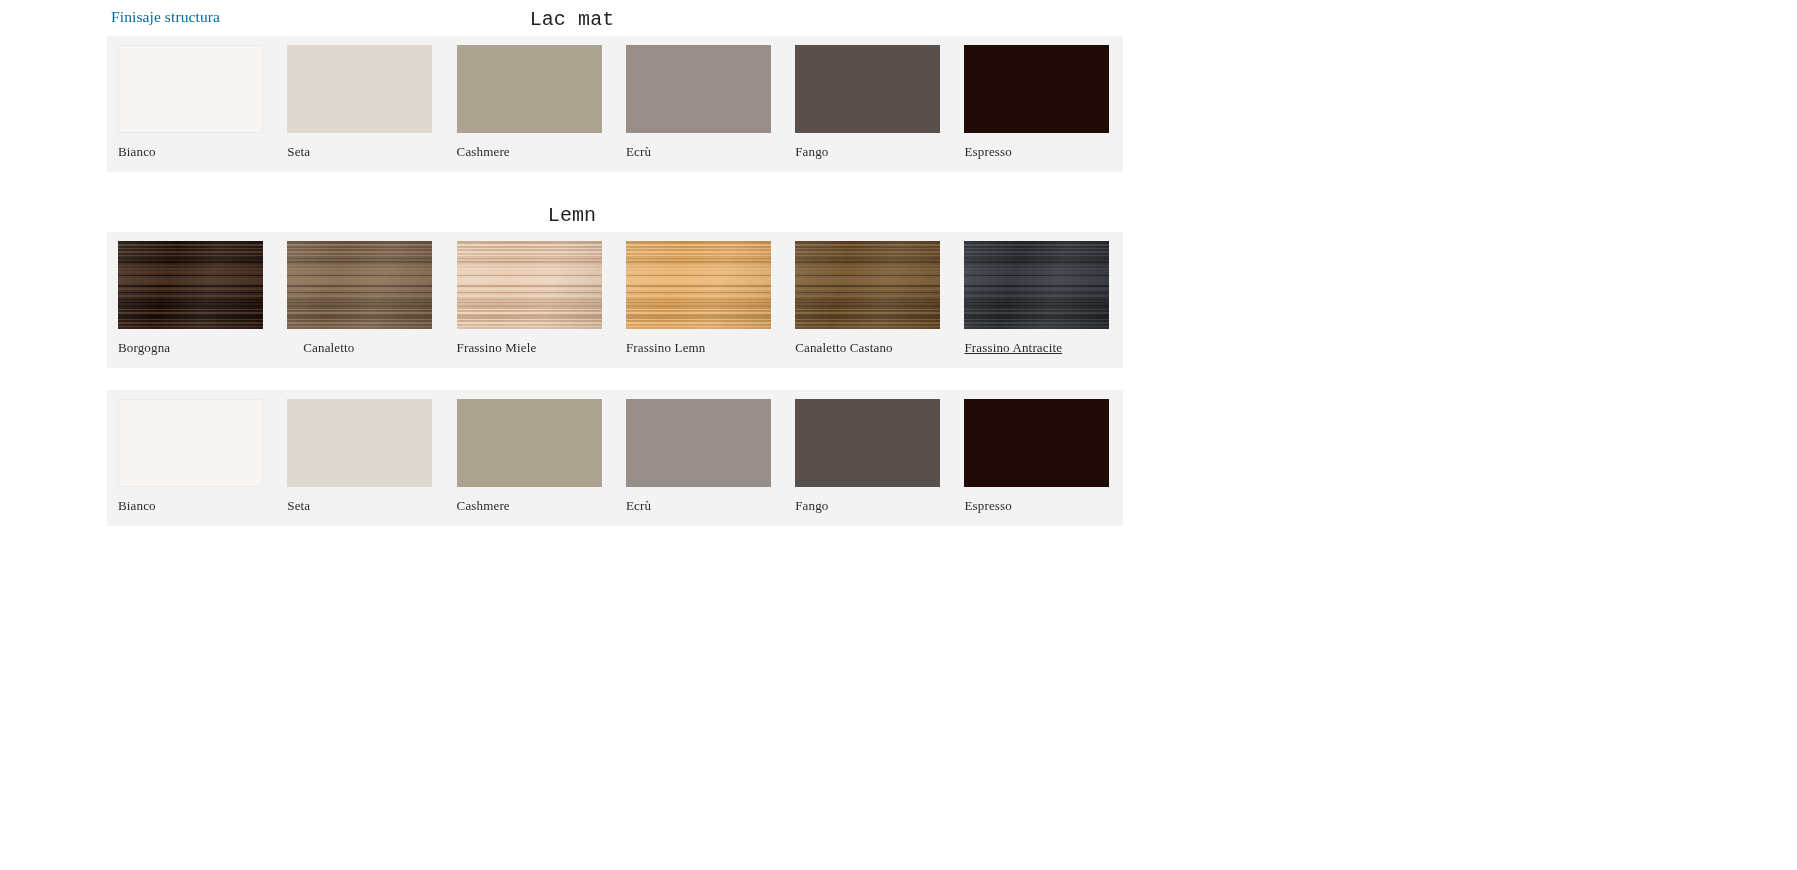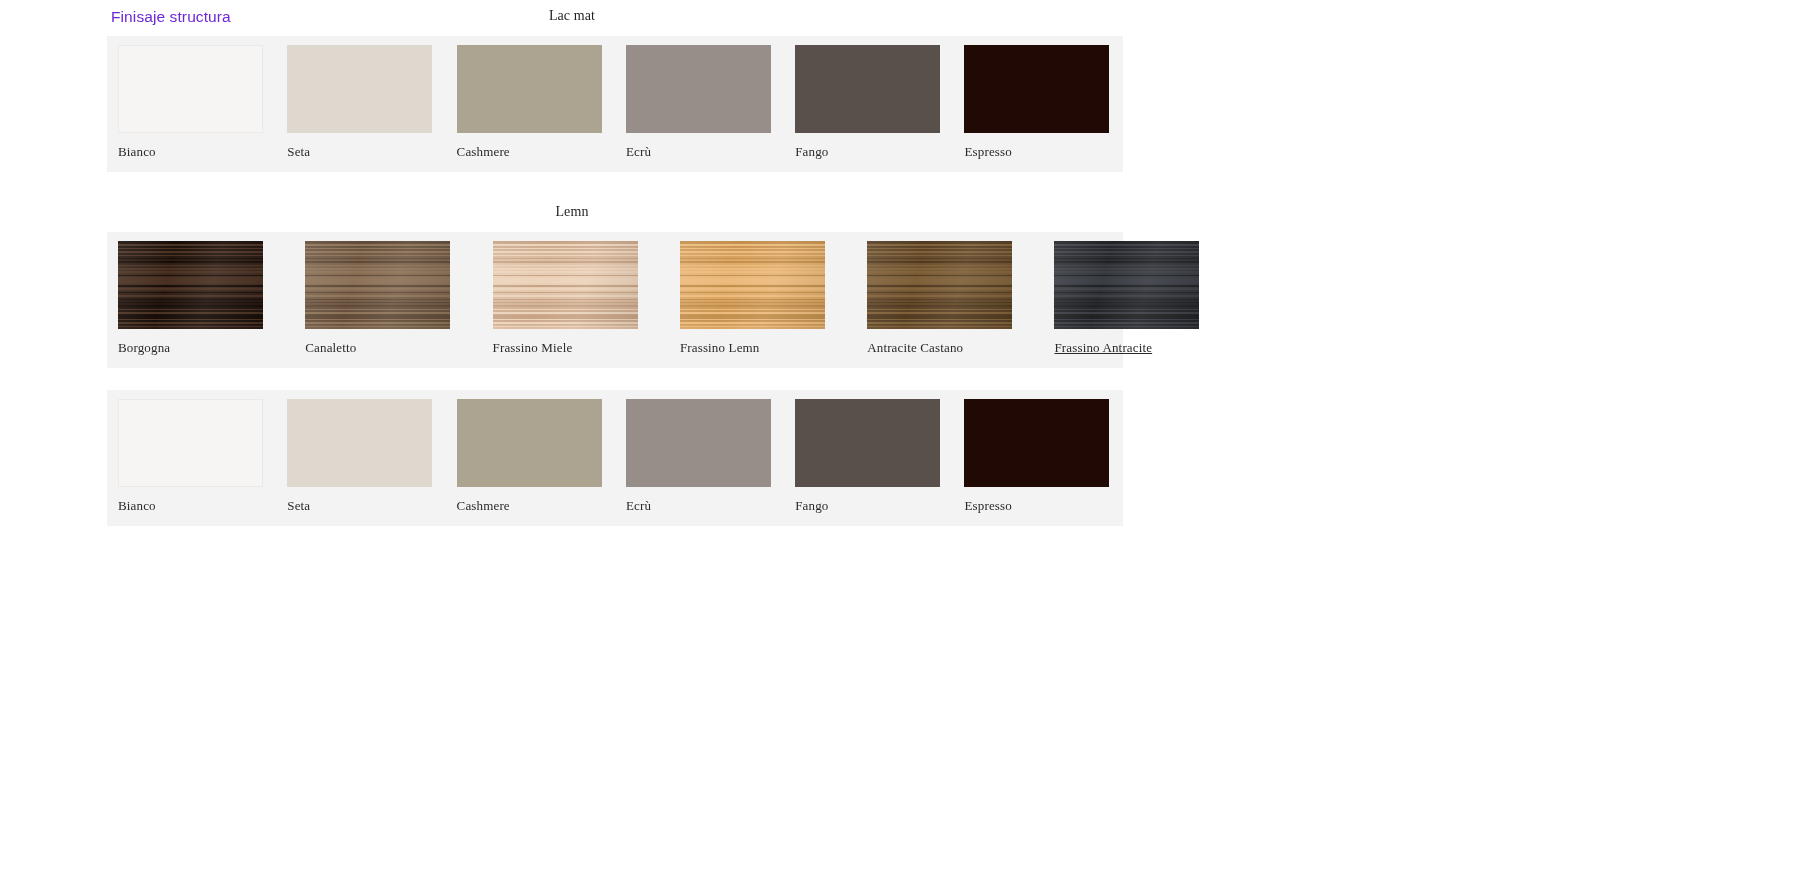"Finisaje structura" .page-title { color: #6d28d9 -> #0369a1; font-family: Liberation Sans, sans-serif -> Liberation Serif, serif }
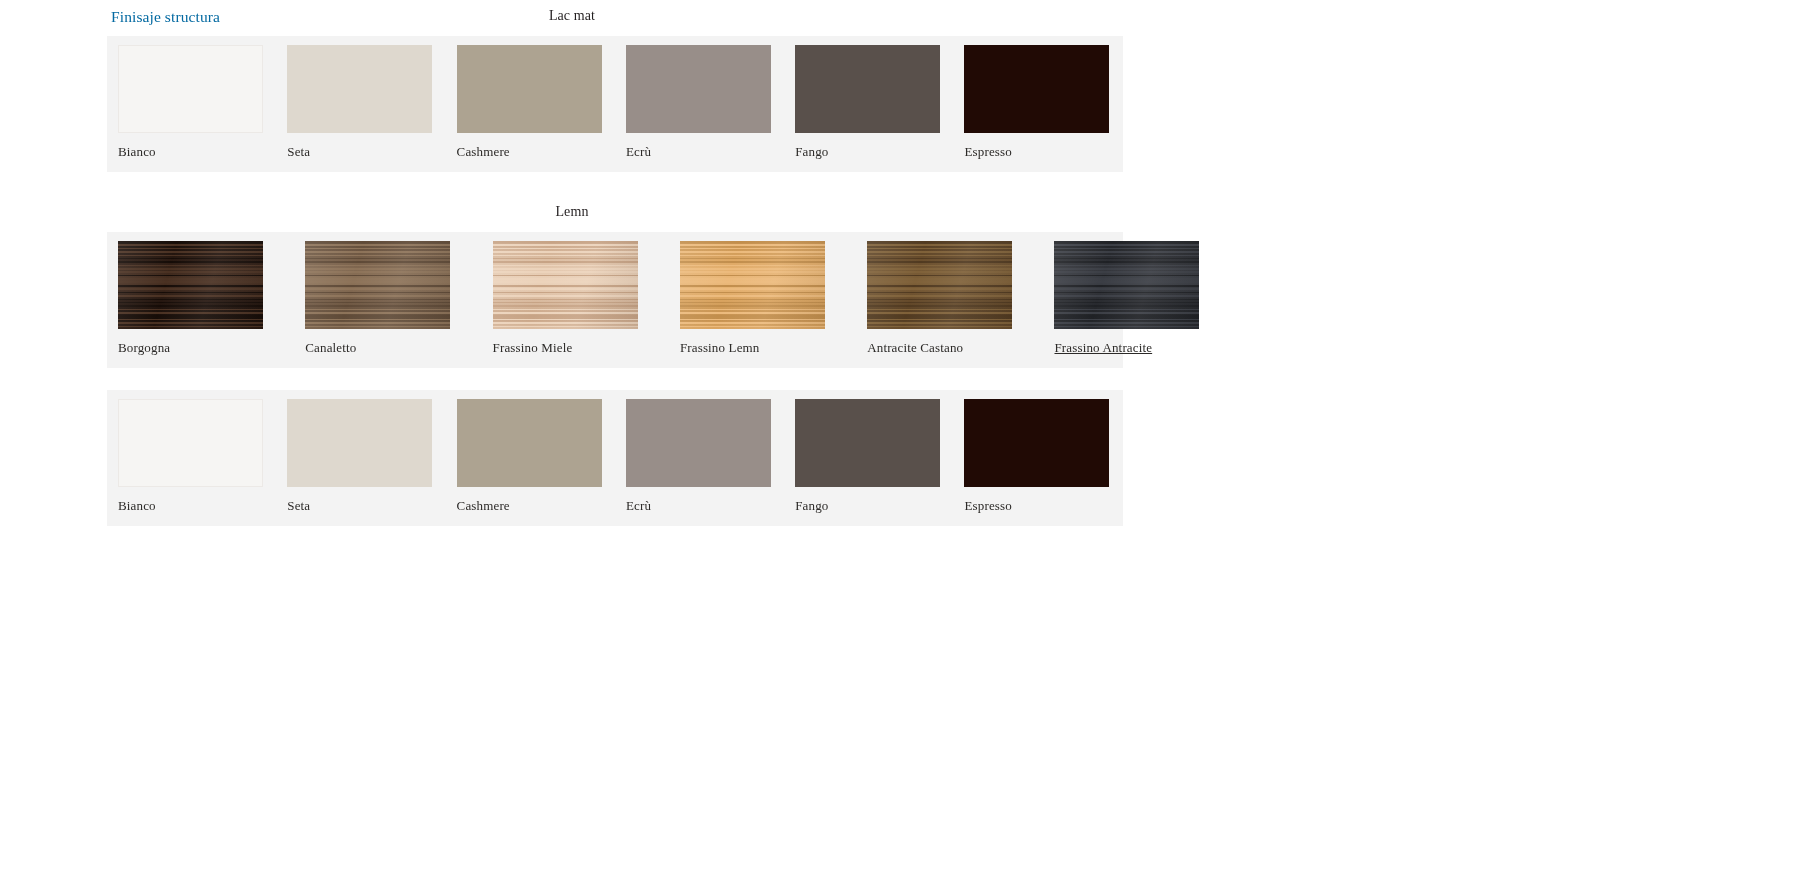"Lac mat" .section-title { font-family: Liberation Serif, serif -> Liberation Mono, monospace; font-size: 14px -> 20px }
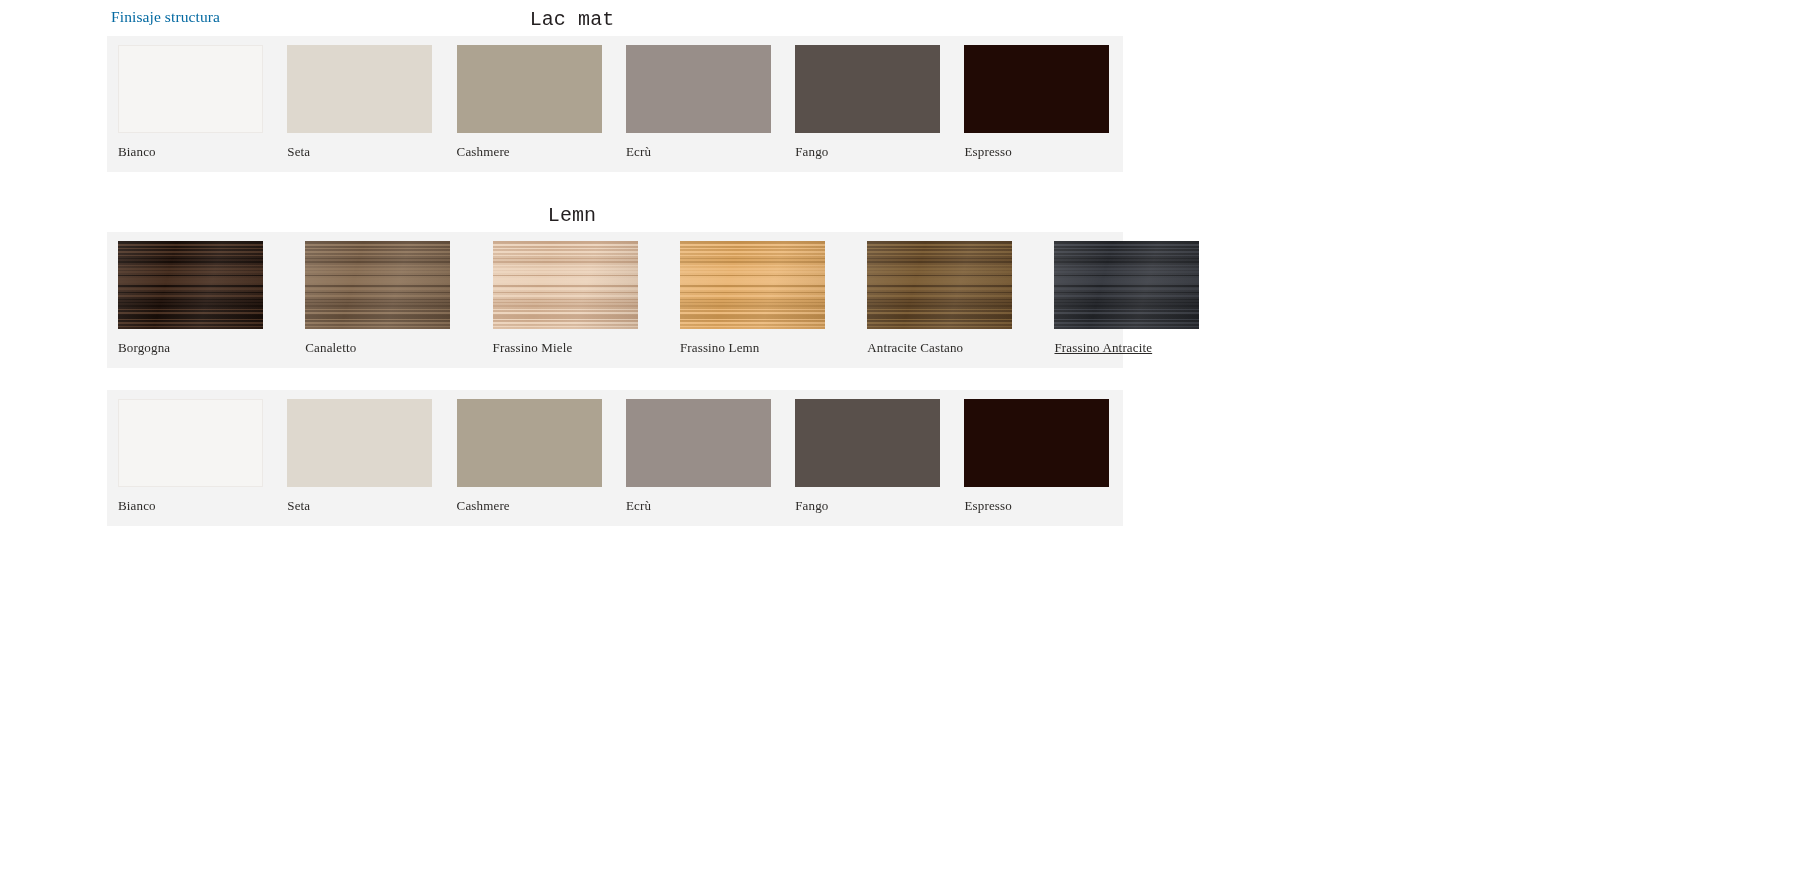"Borgogna" div.swatch-band { gap: 18px -> none }
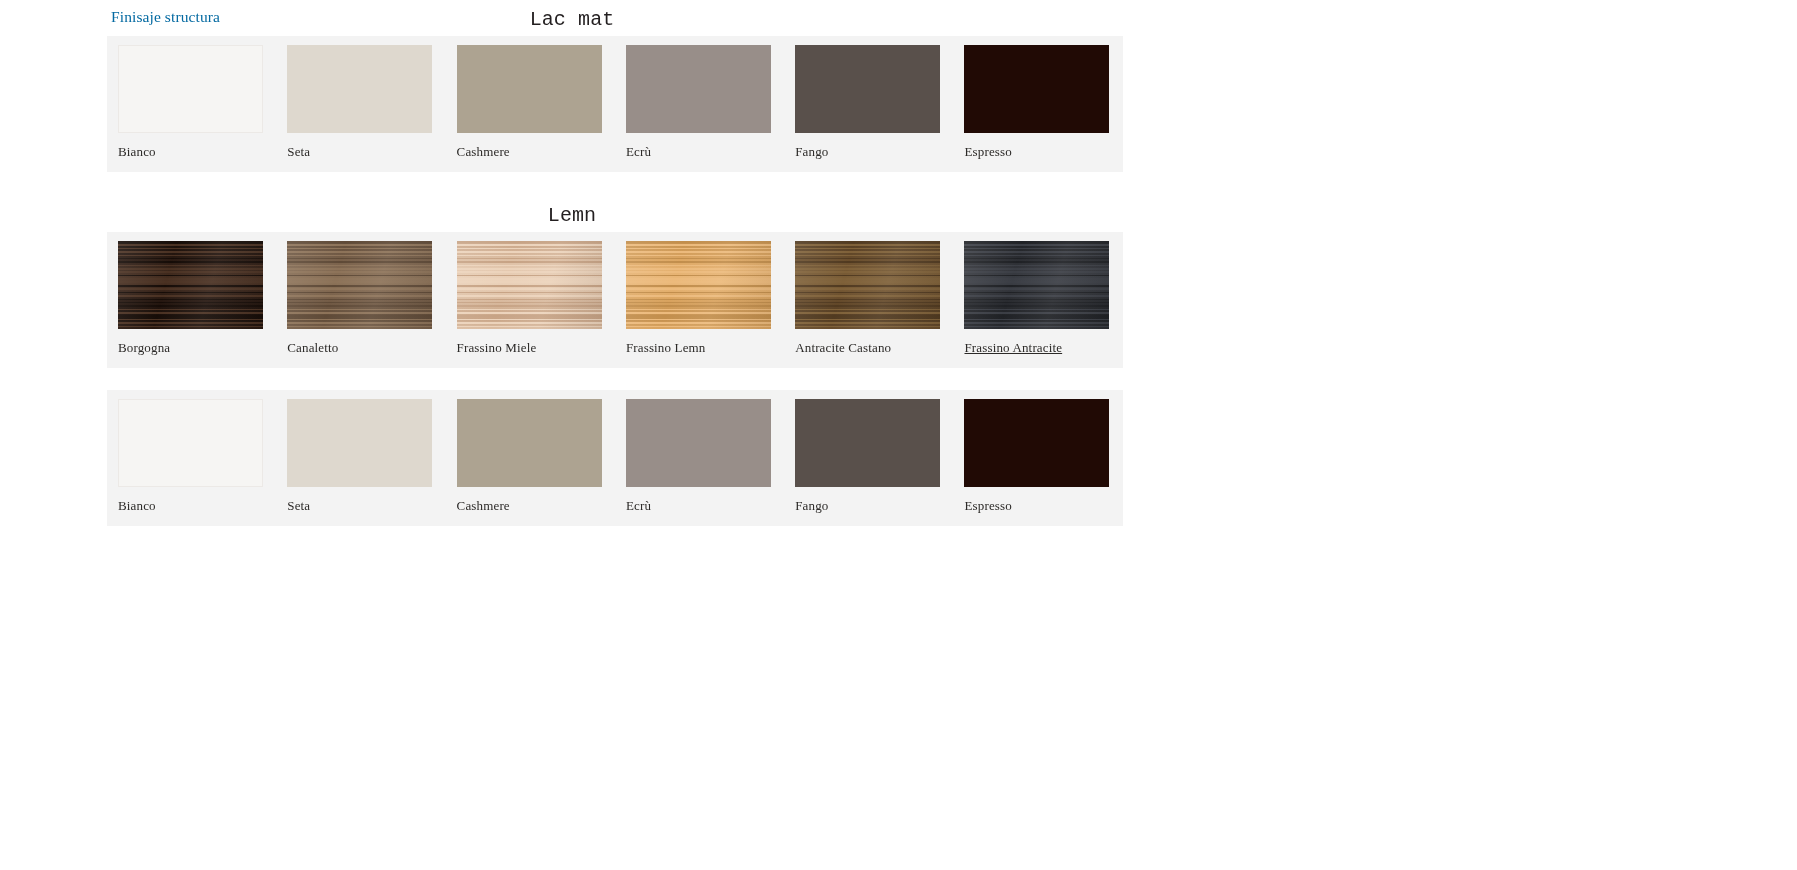"Canaletto" div.chip-label { margin-left: none -> 16px }
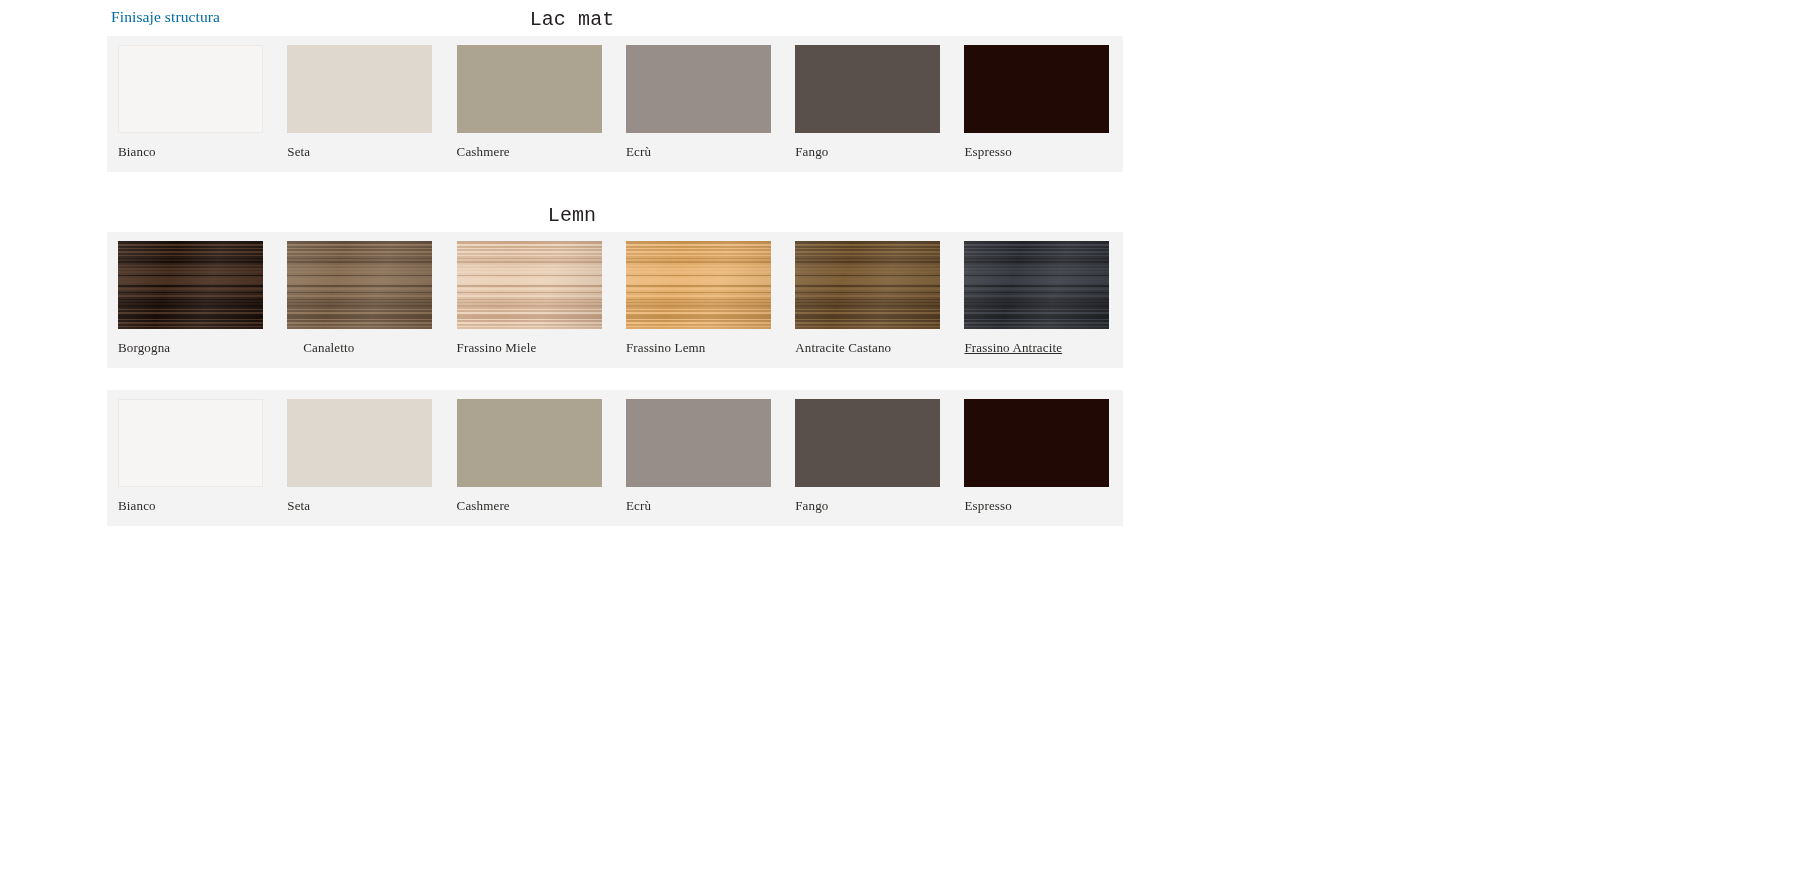"Antracite Castano" div.chip-label { text: Antracite -> Canaletto }
